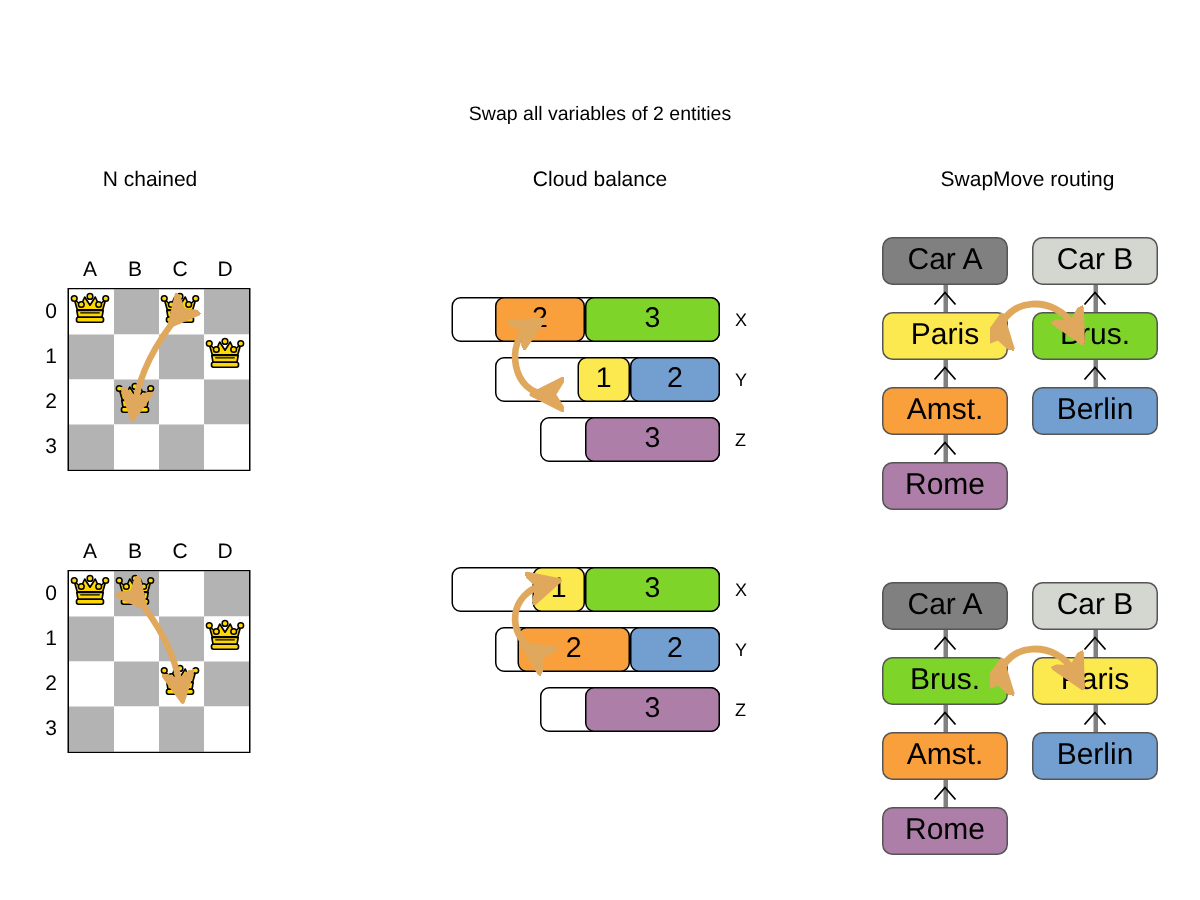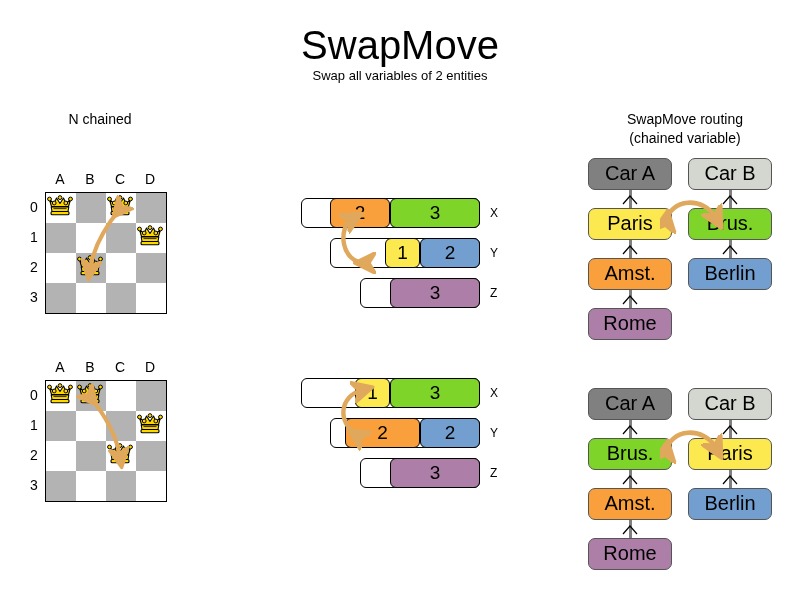"SwapMove" div { html: <div>SwapMove</div> -> none }
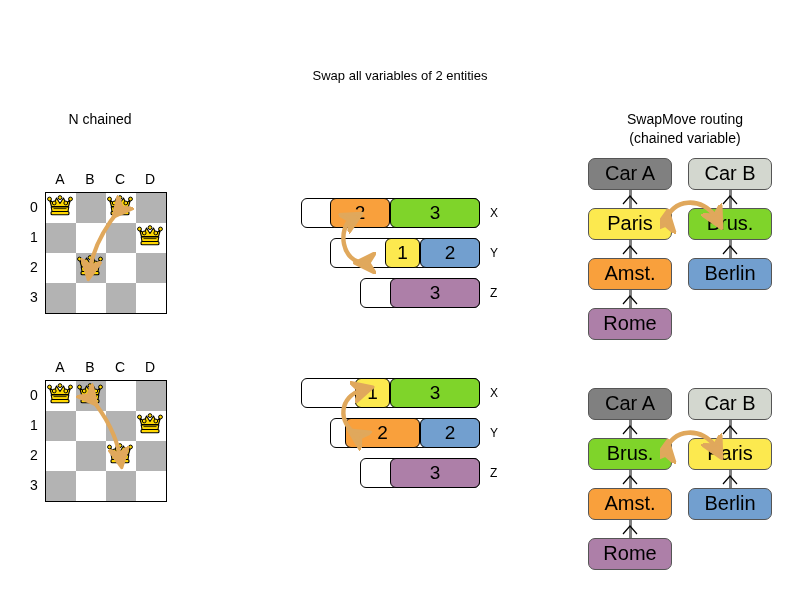"Cloud balance" div.col-heading { html: none -> <div>Cloud balance</div> }
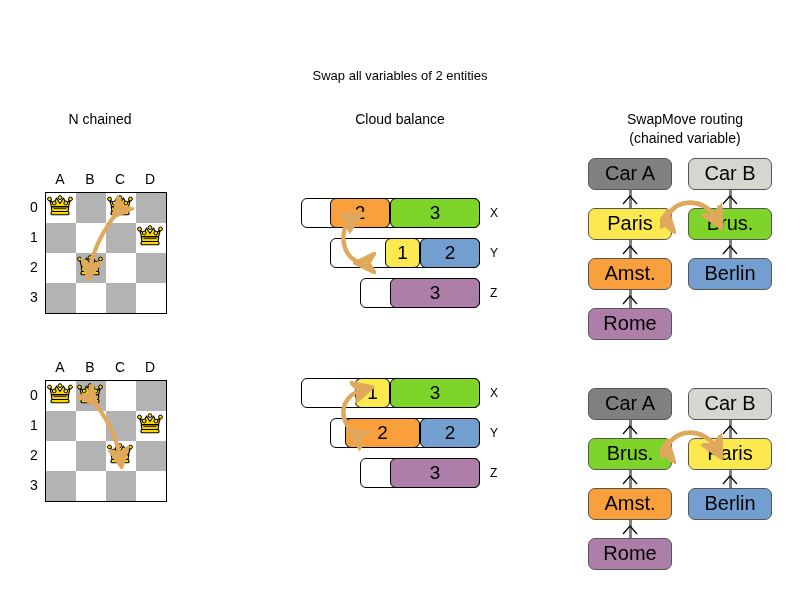"(chained variable)" div { html: <div>(chained variable)</div> -> none }
